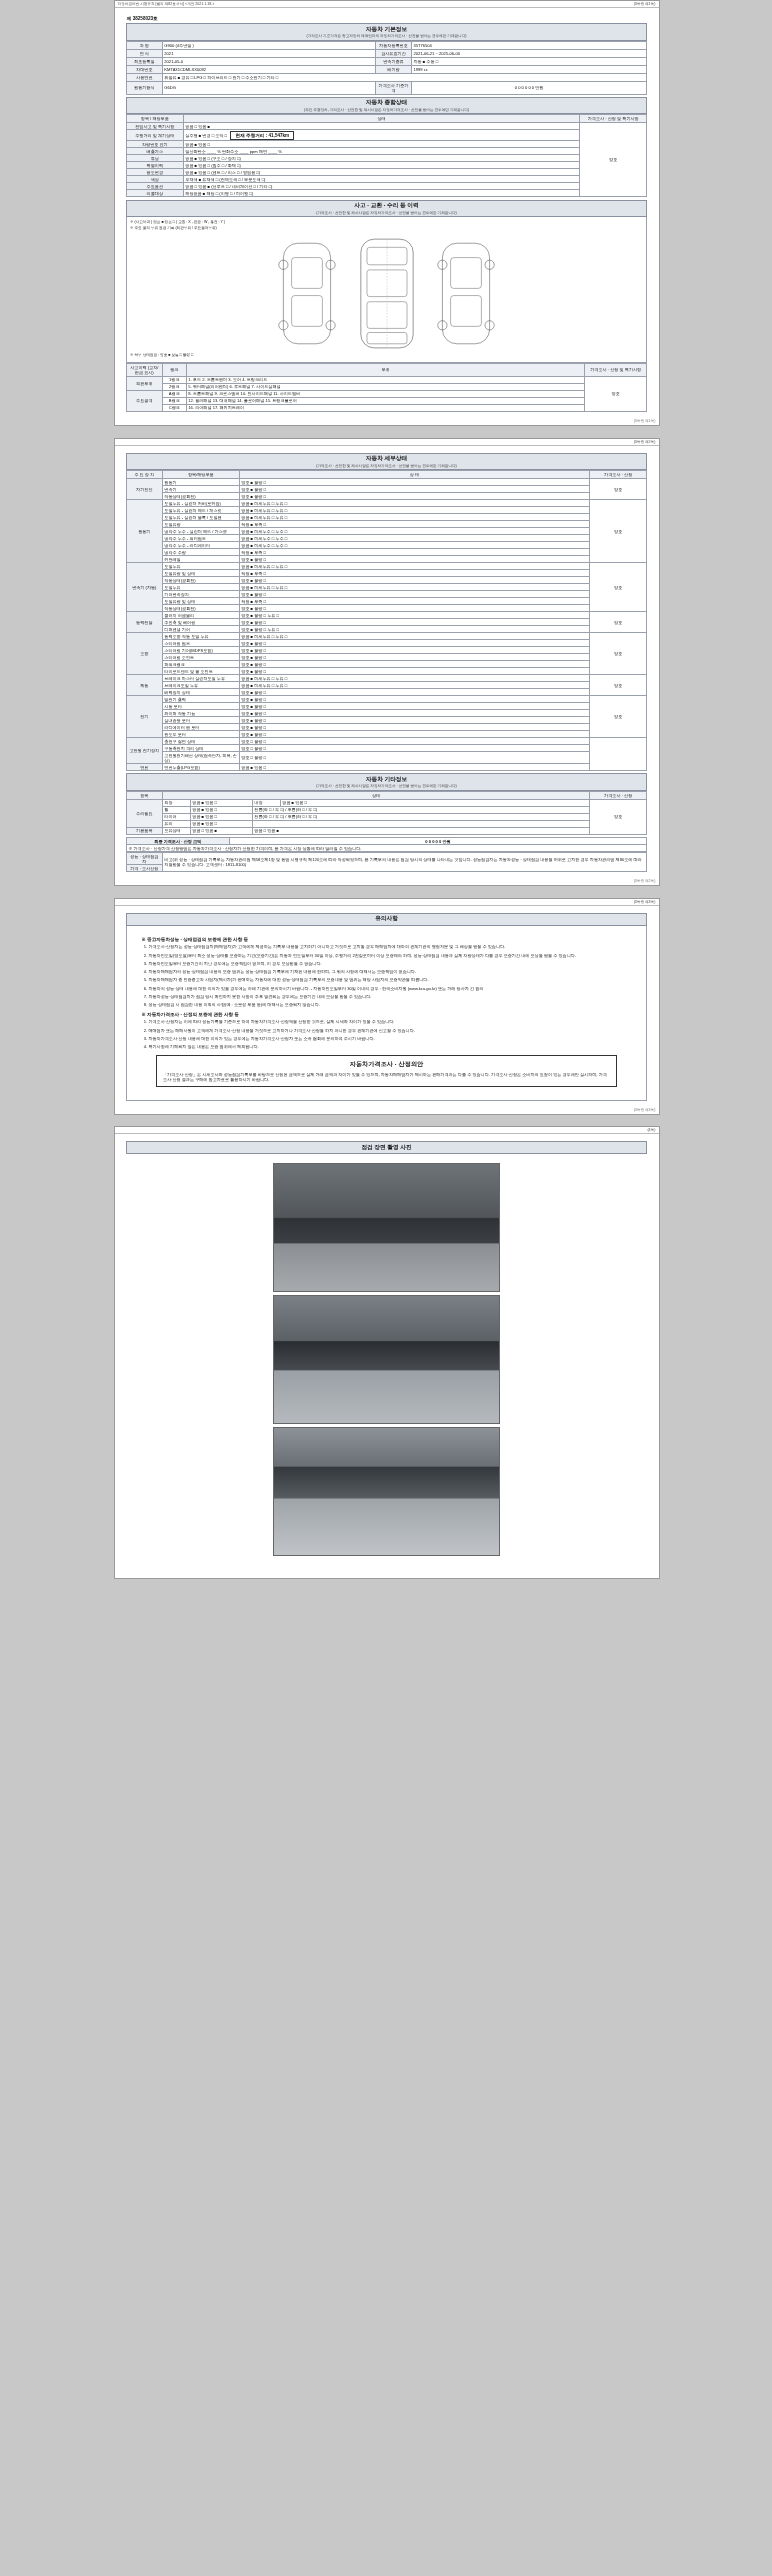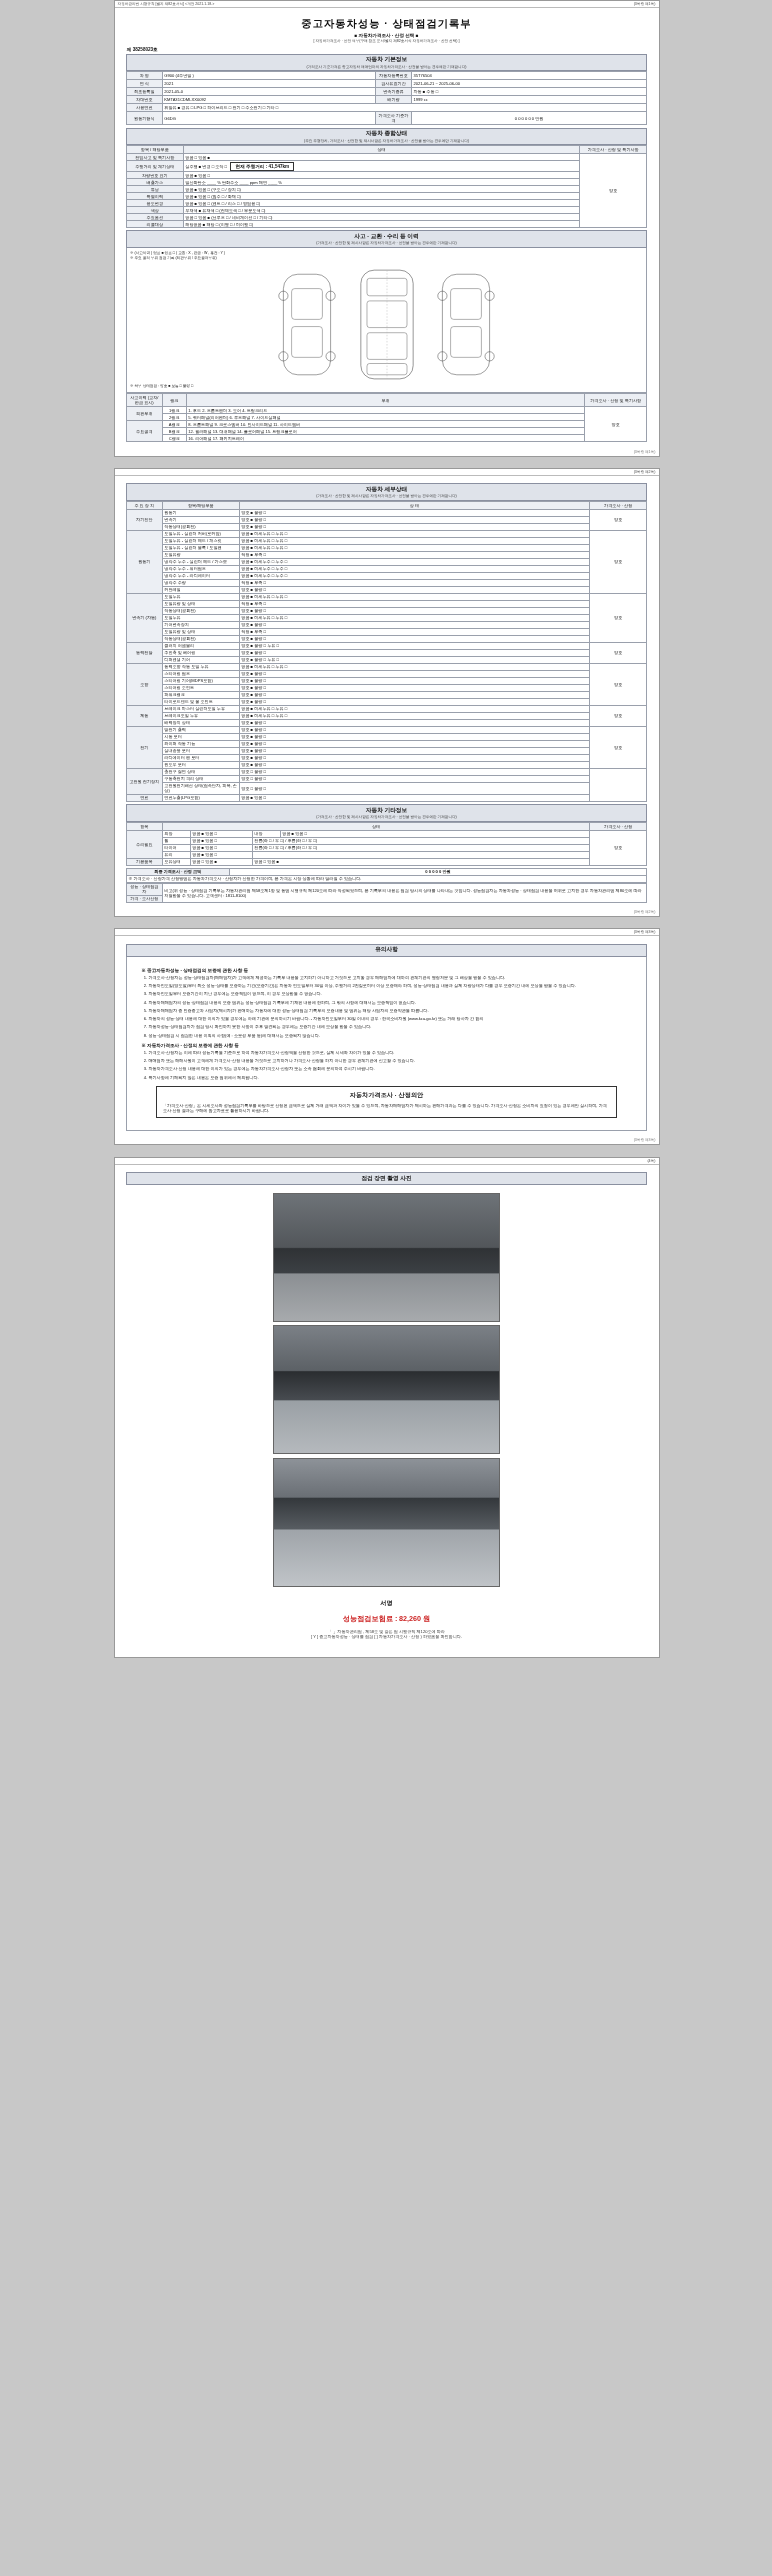"중고자동차성능 · 상태점검기록부" div.doc-title { html: <div> <h1>중고자동차성능 · 상태점검기록부</h1> <div>■ 자동차가격조사 · 산정 선택 ■</div> <div>[ 자동차가격조사 · 산정 여부(구매 참조 문서/별지 제82호서식 자동차가격조사 · 산정 선택) ]</div> </div> -> none }
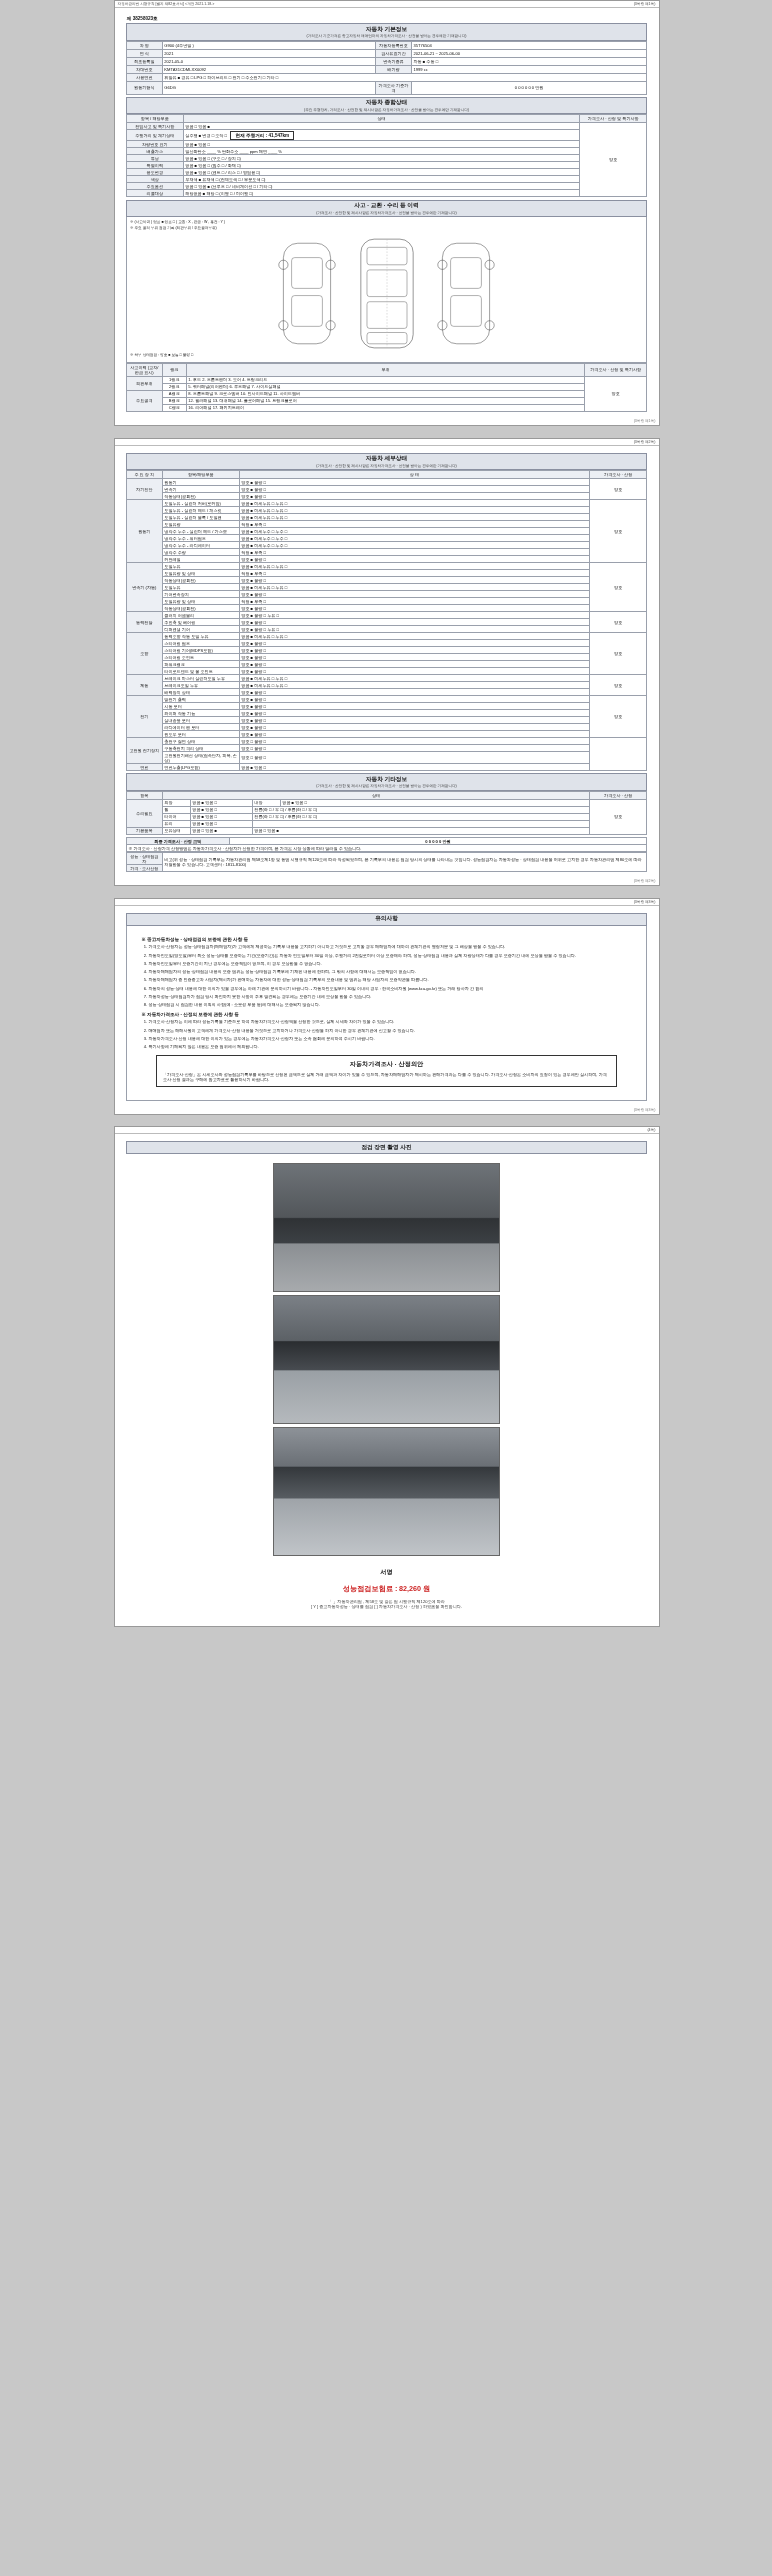"성능점검보험료 : 82,260 원" div.sign-sec { html: <div> <div>서명</div> <div> <span>성능점검보험료 :</span> <span>82,260 원</span> </div> <div>「 」자동차관리법 , 제58조 및 같은 법 시행규칙 제120조에 따라</div> <div>[ Y ] 중고자동차성능 · 상태를 점검 [ ] 자동차가격조사 · 산정 ) 하였음을 확인합니다.</div> </div> -> none }
